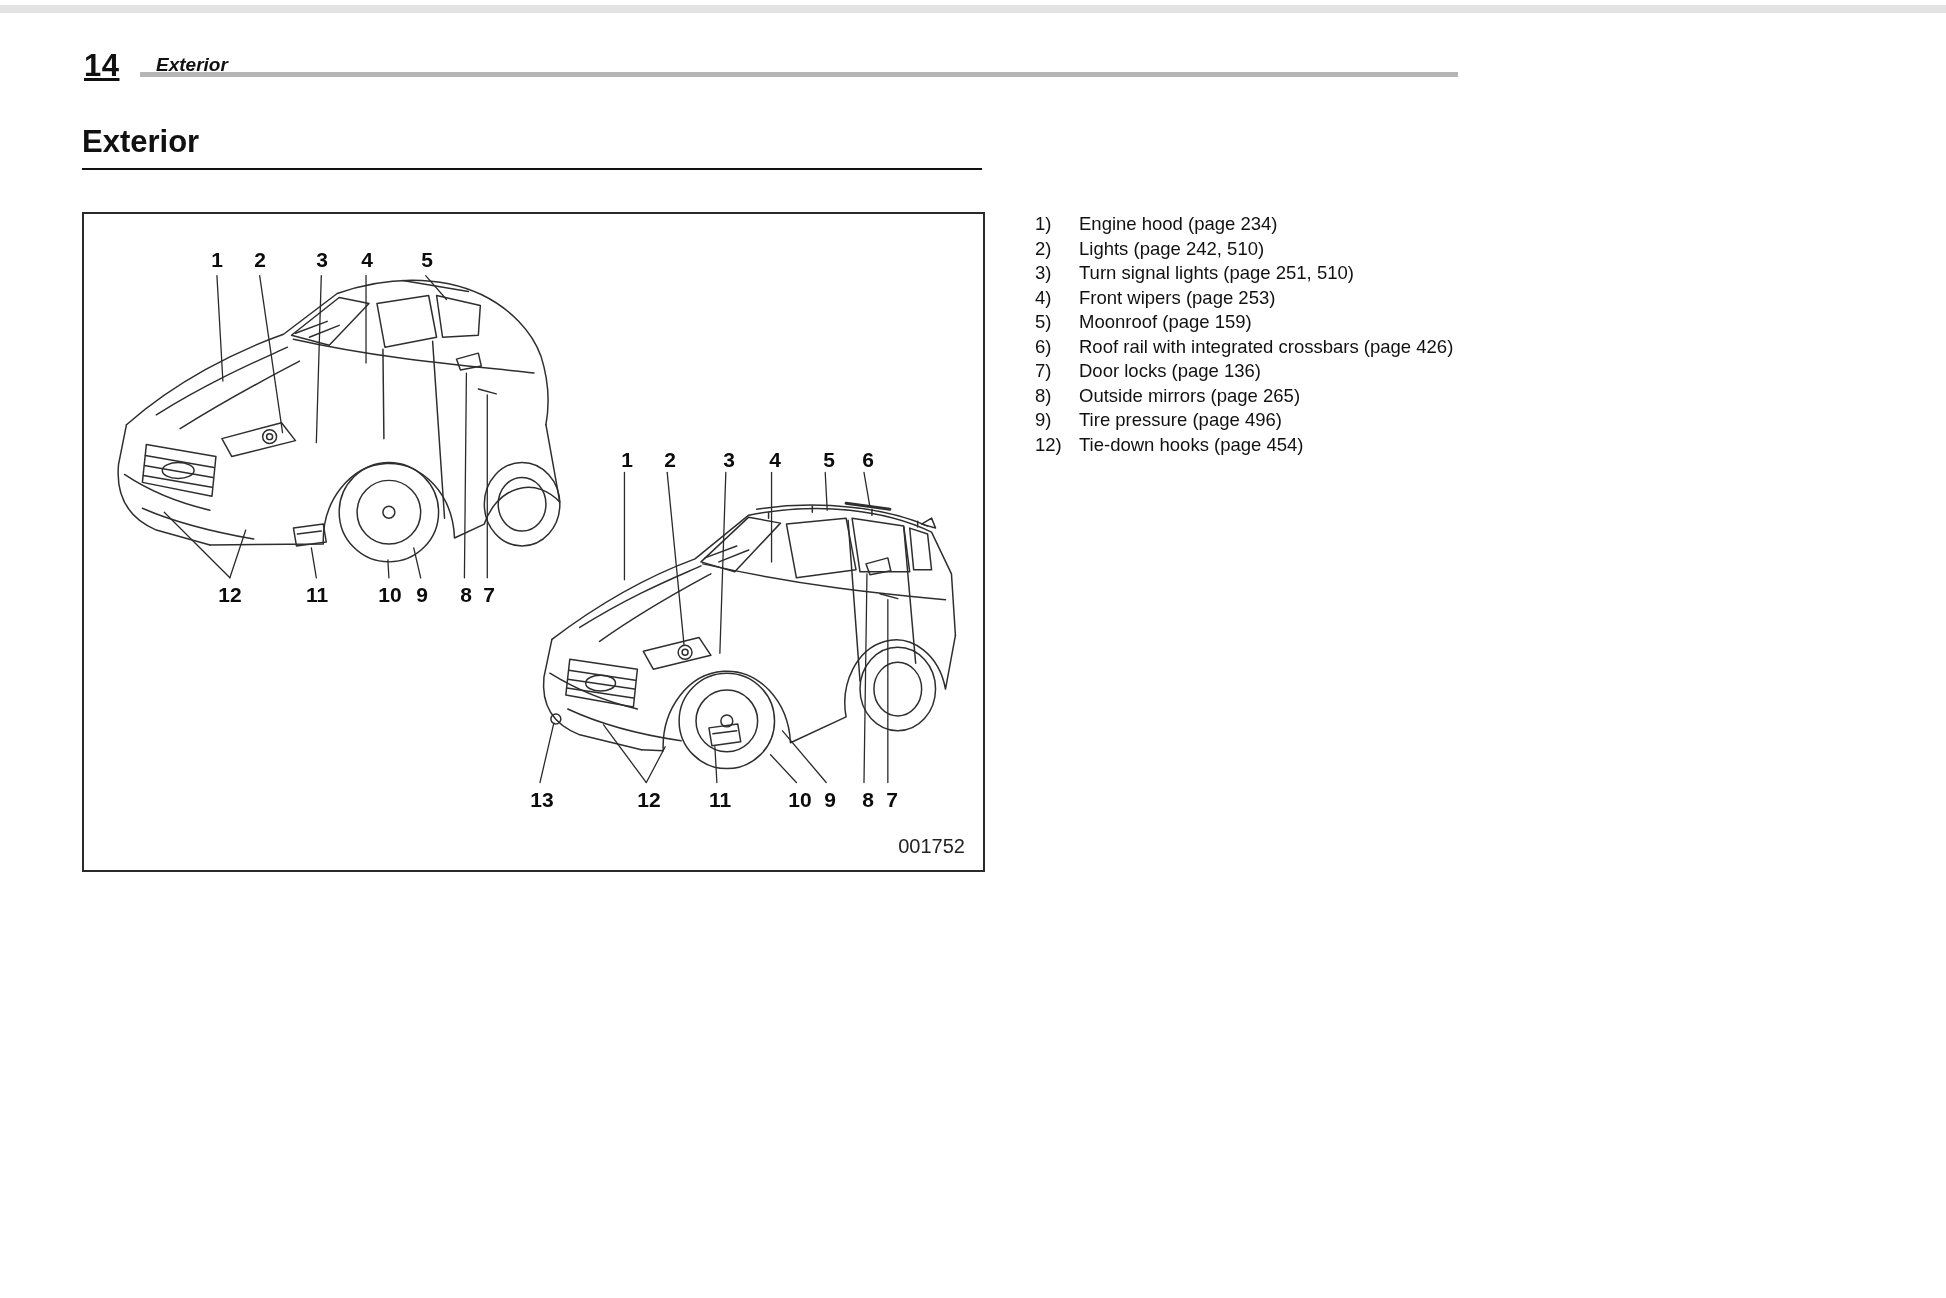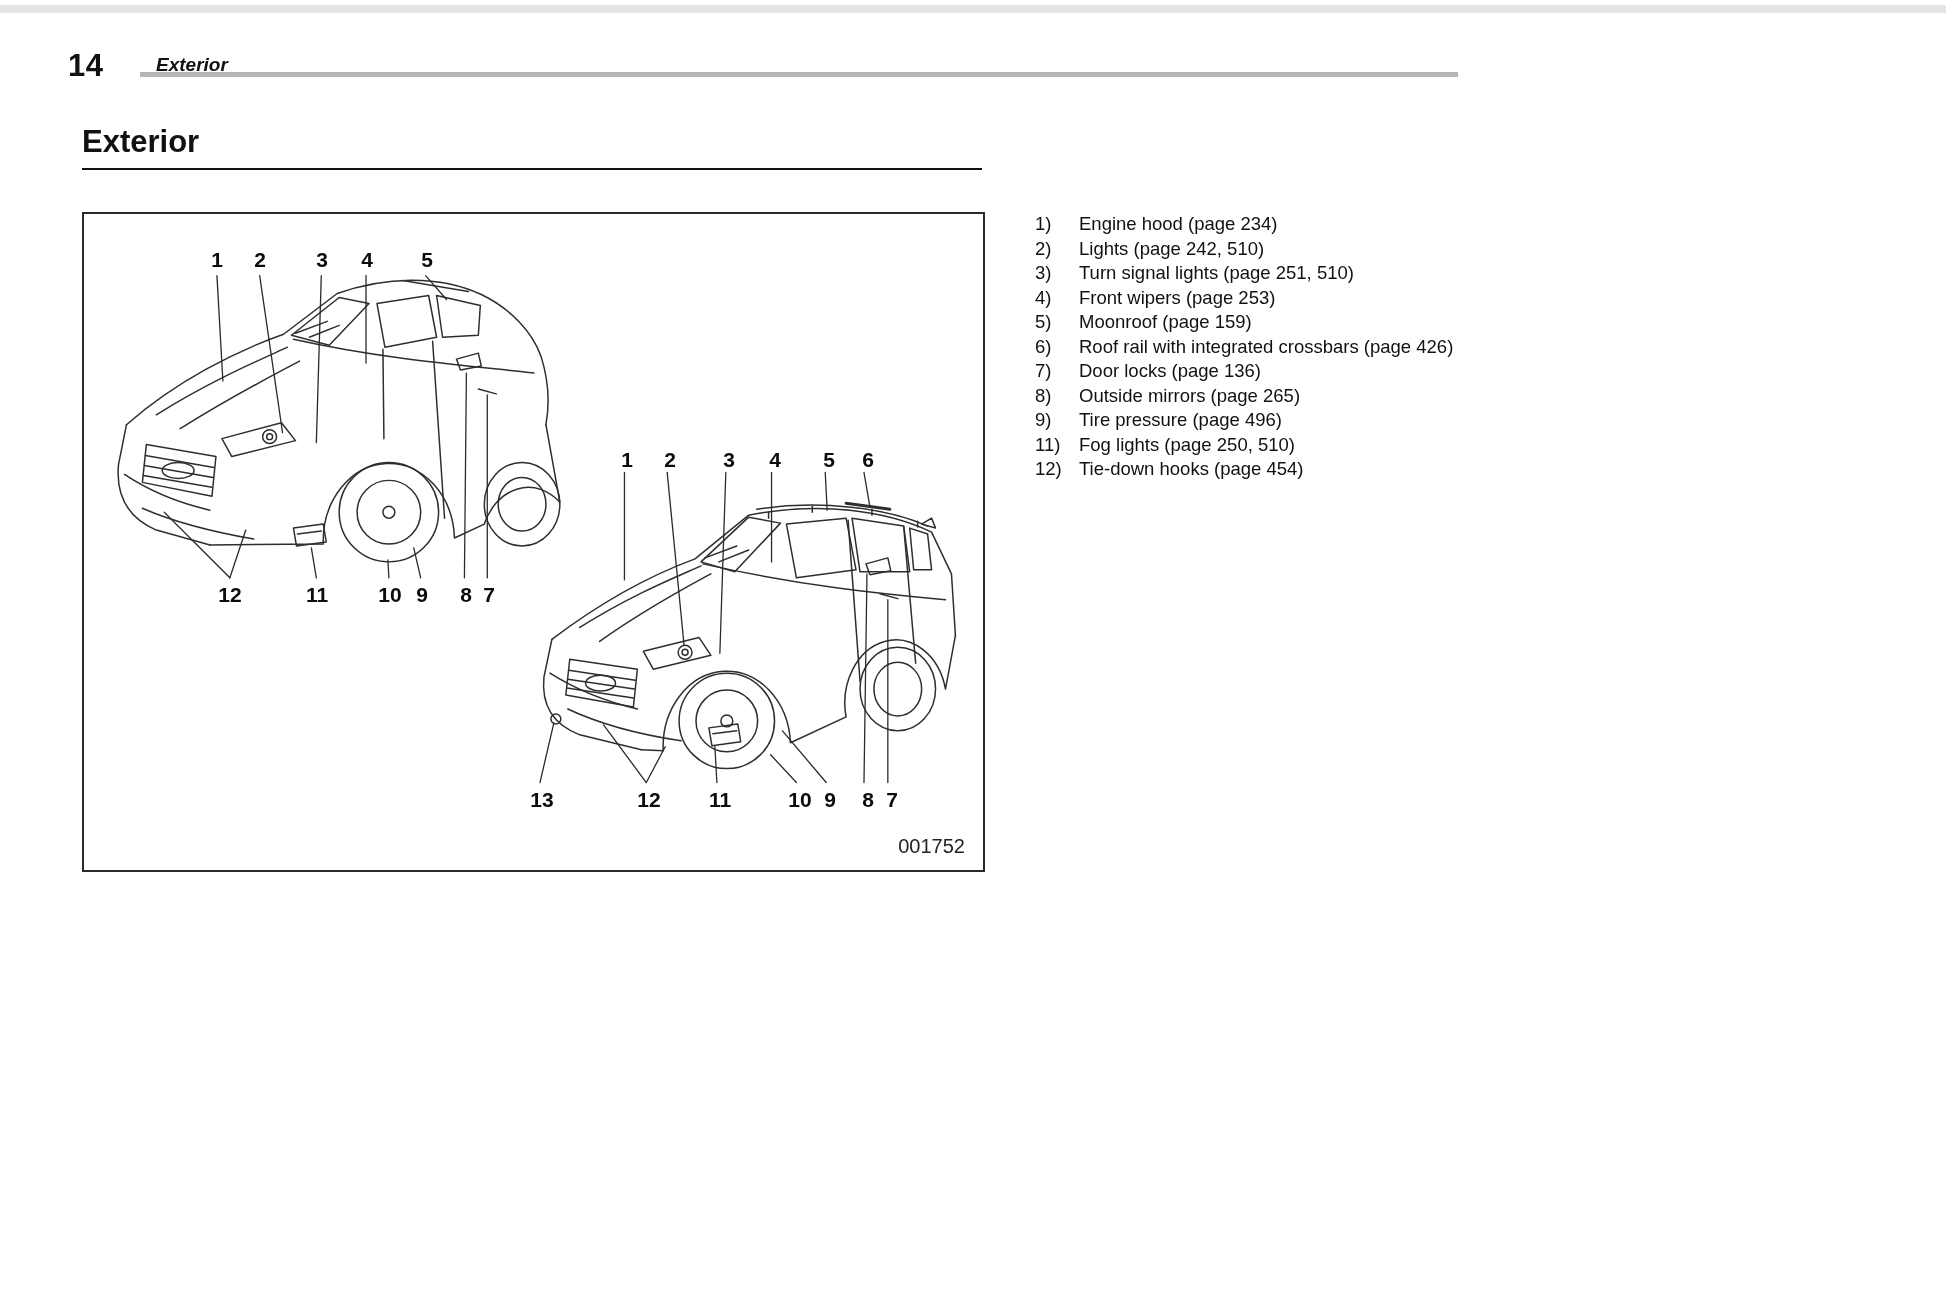"14" .page-number { left: 68px -> 84px; text-decoration: none -> underline }
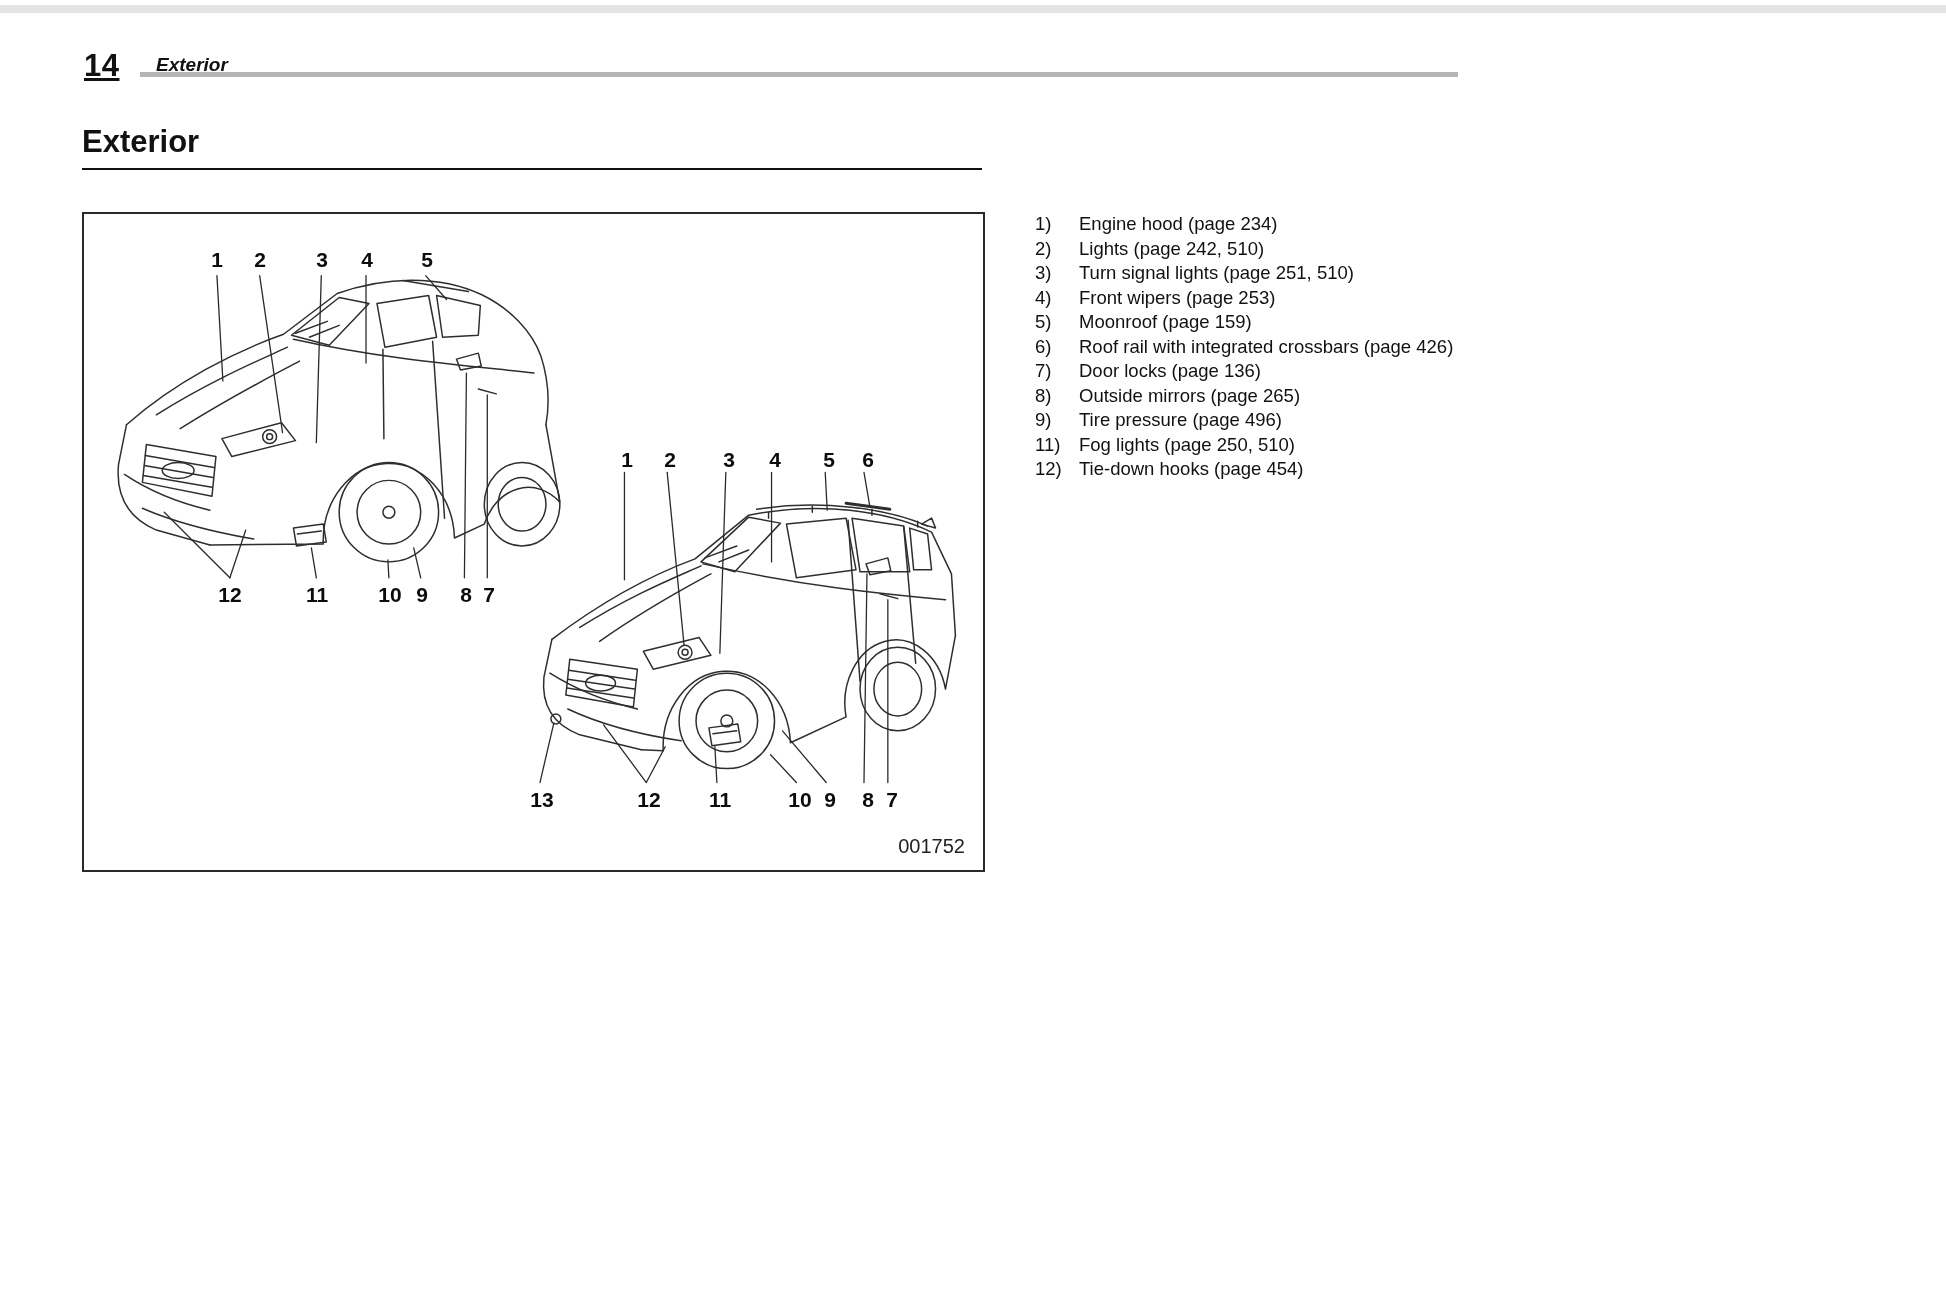"11)" div.legend-row { html: <div> <span>11)</span> <span>Fog lights (page 250, 510)</span> </div> -> none }
